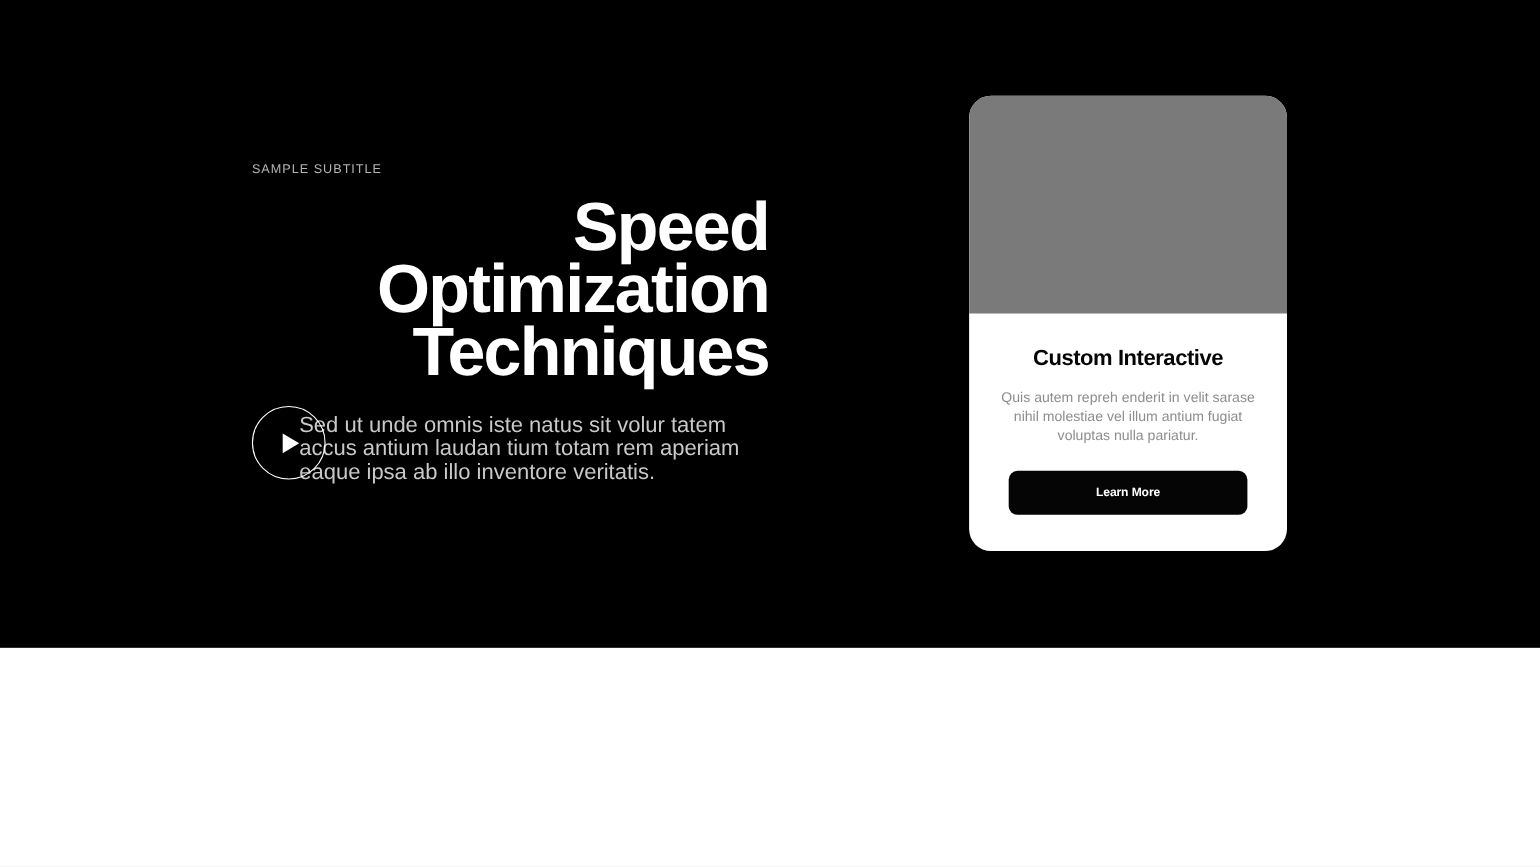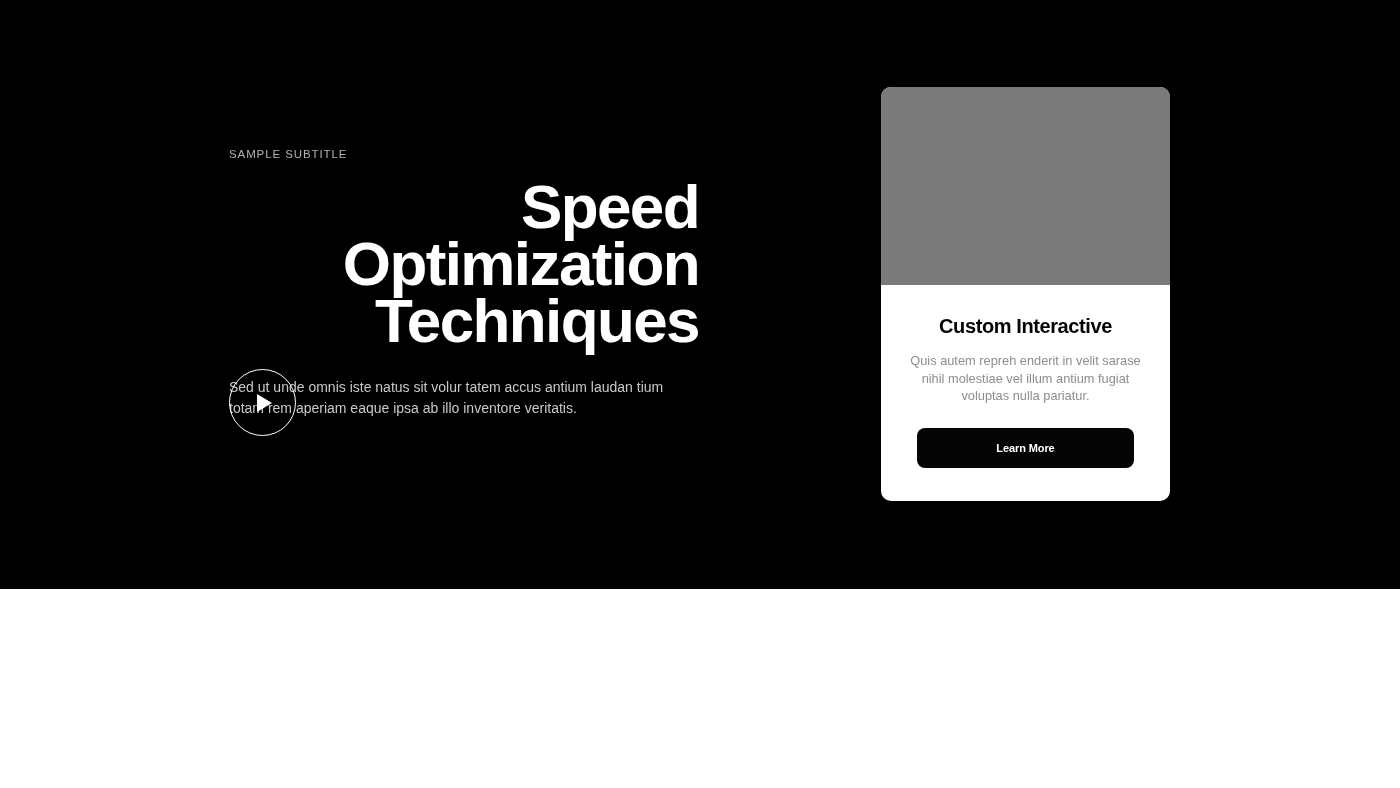"Custom Interactive" .card { border-radius: 10px -> 20px }
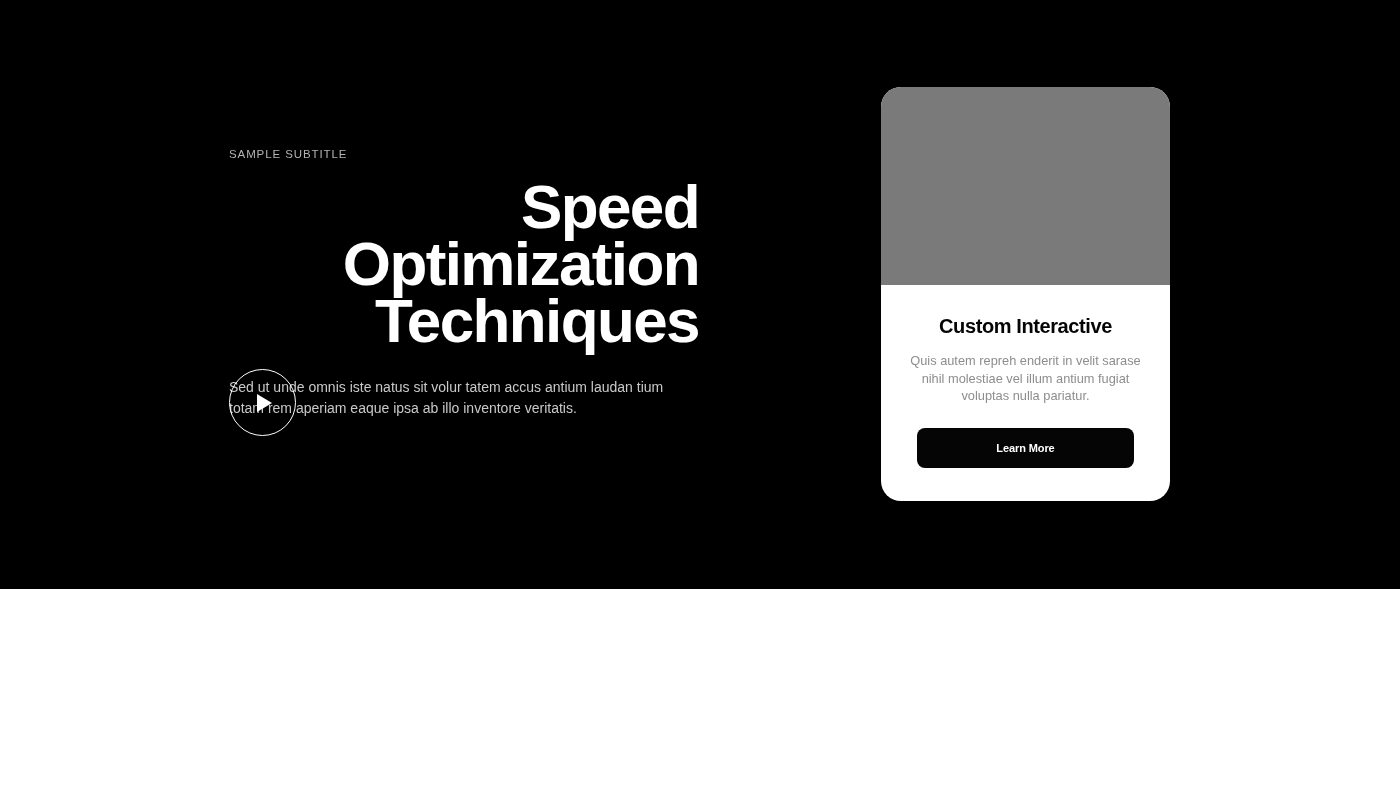"Sed ut unde omnis iste" .lead { font-size: 14px -> 20px; margin-left: none -> 43px }
